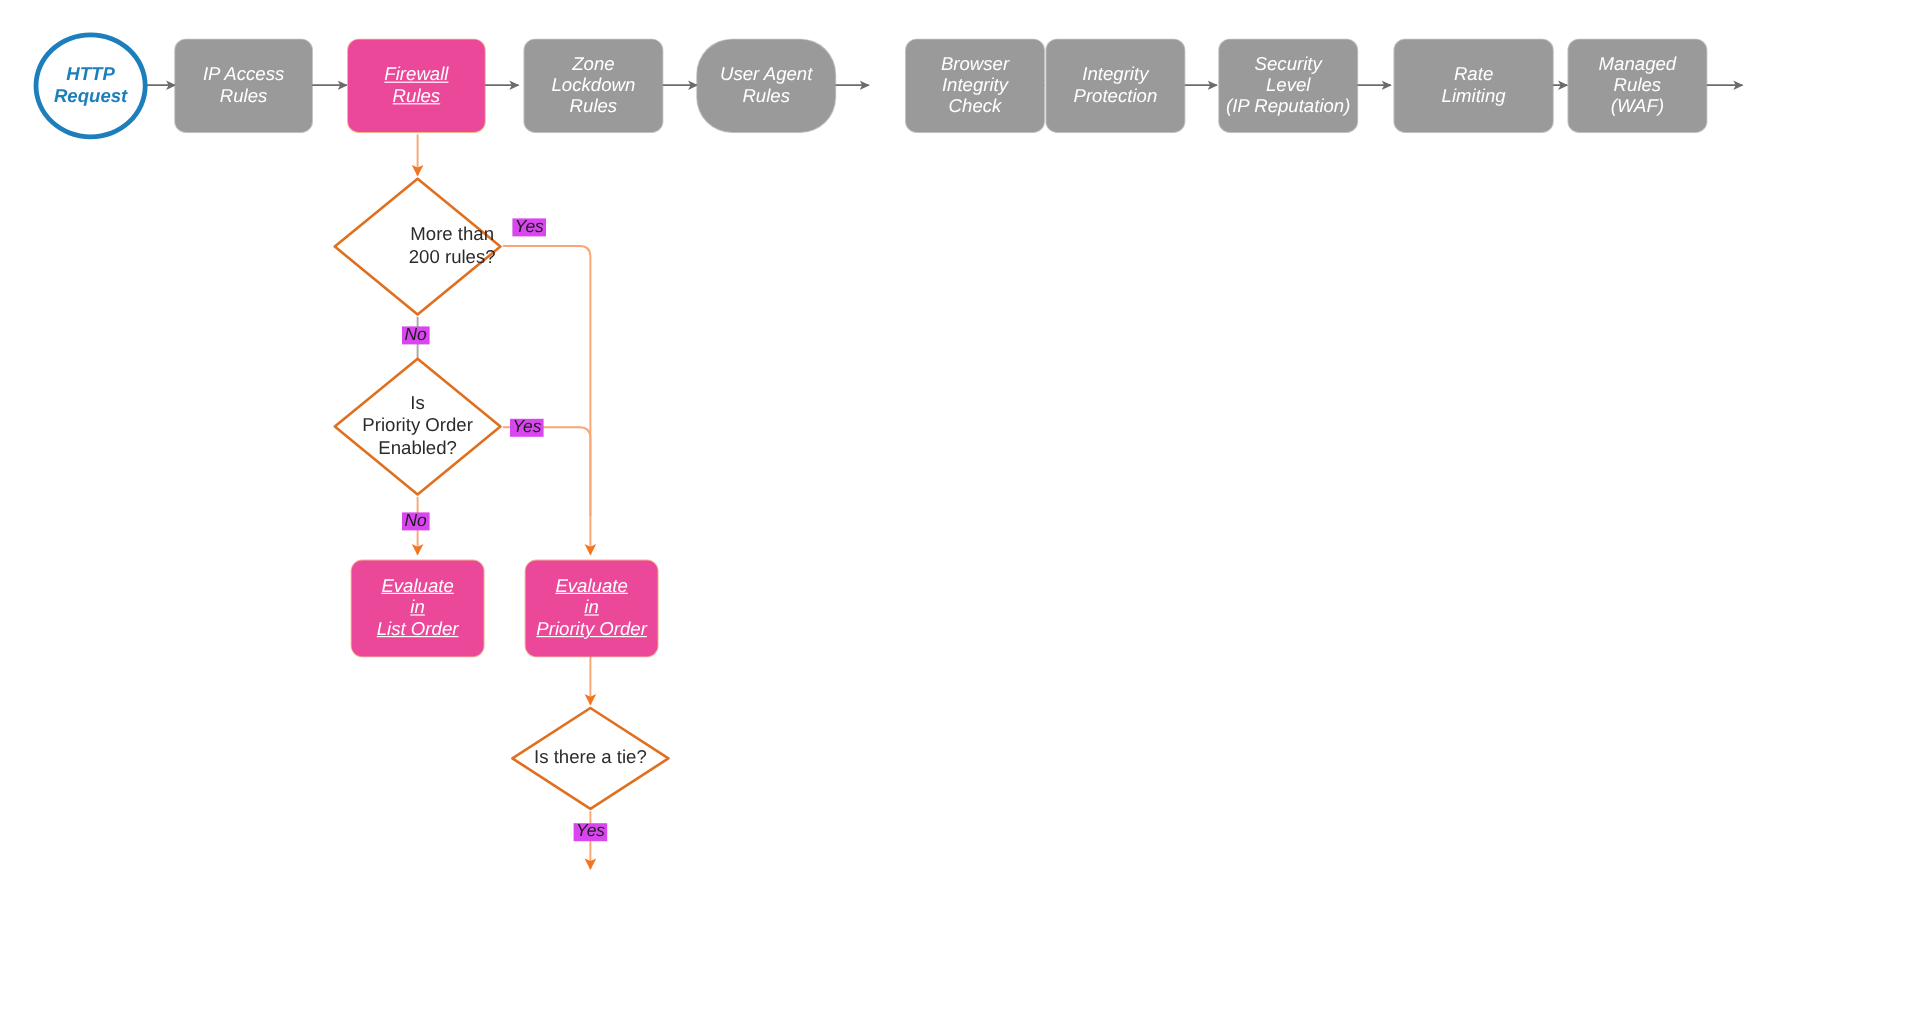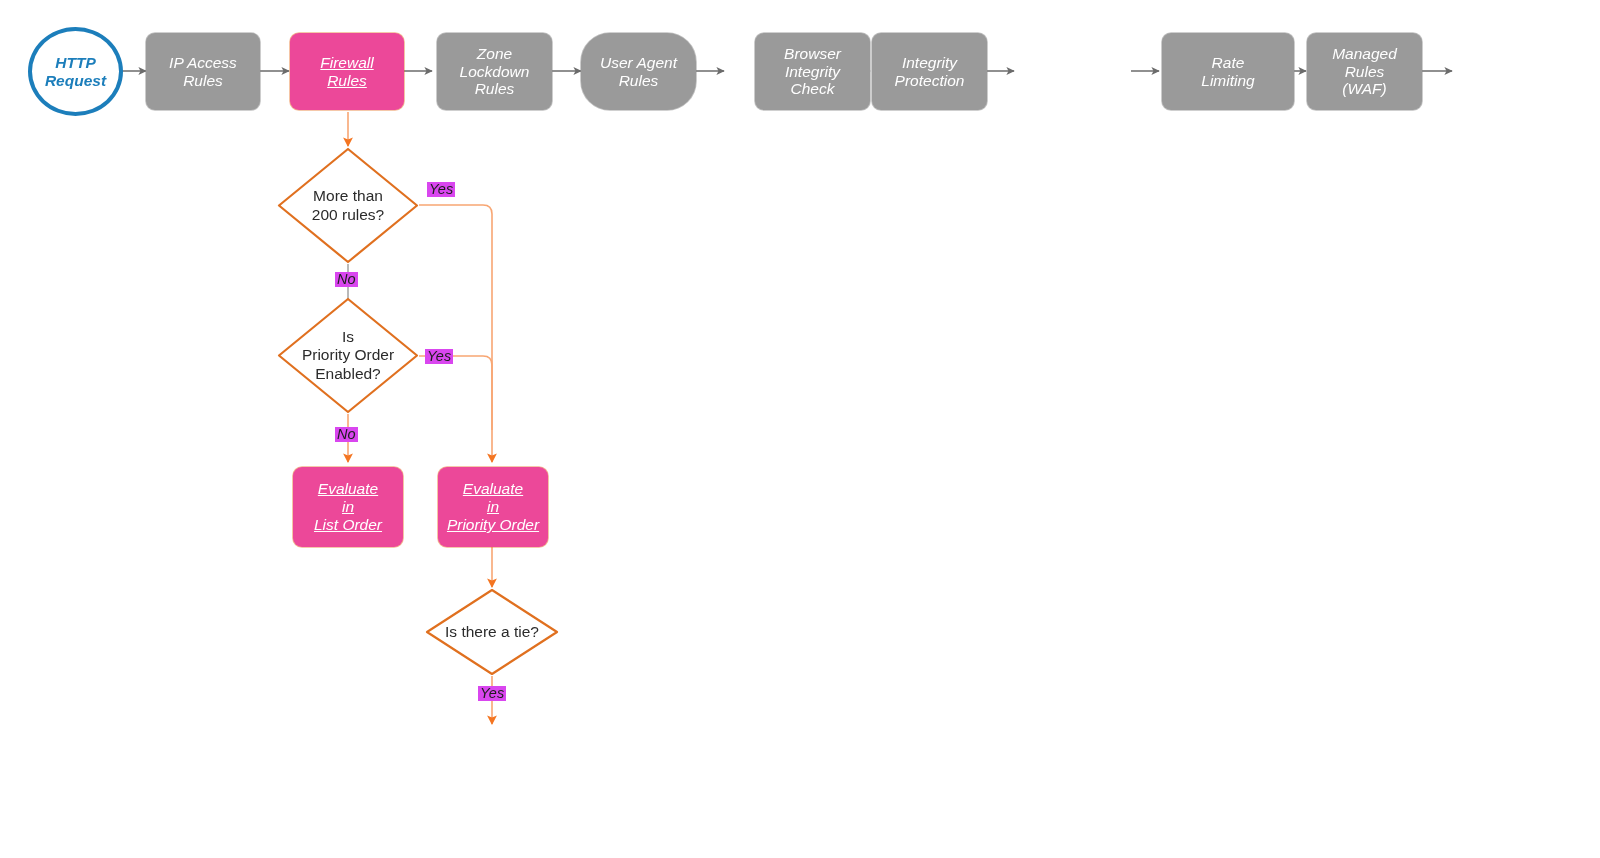"Security" div.node { html: none -> <div>Security Level (IP Reputation)</div> }
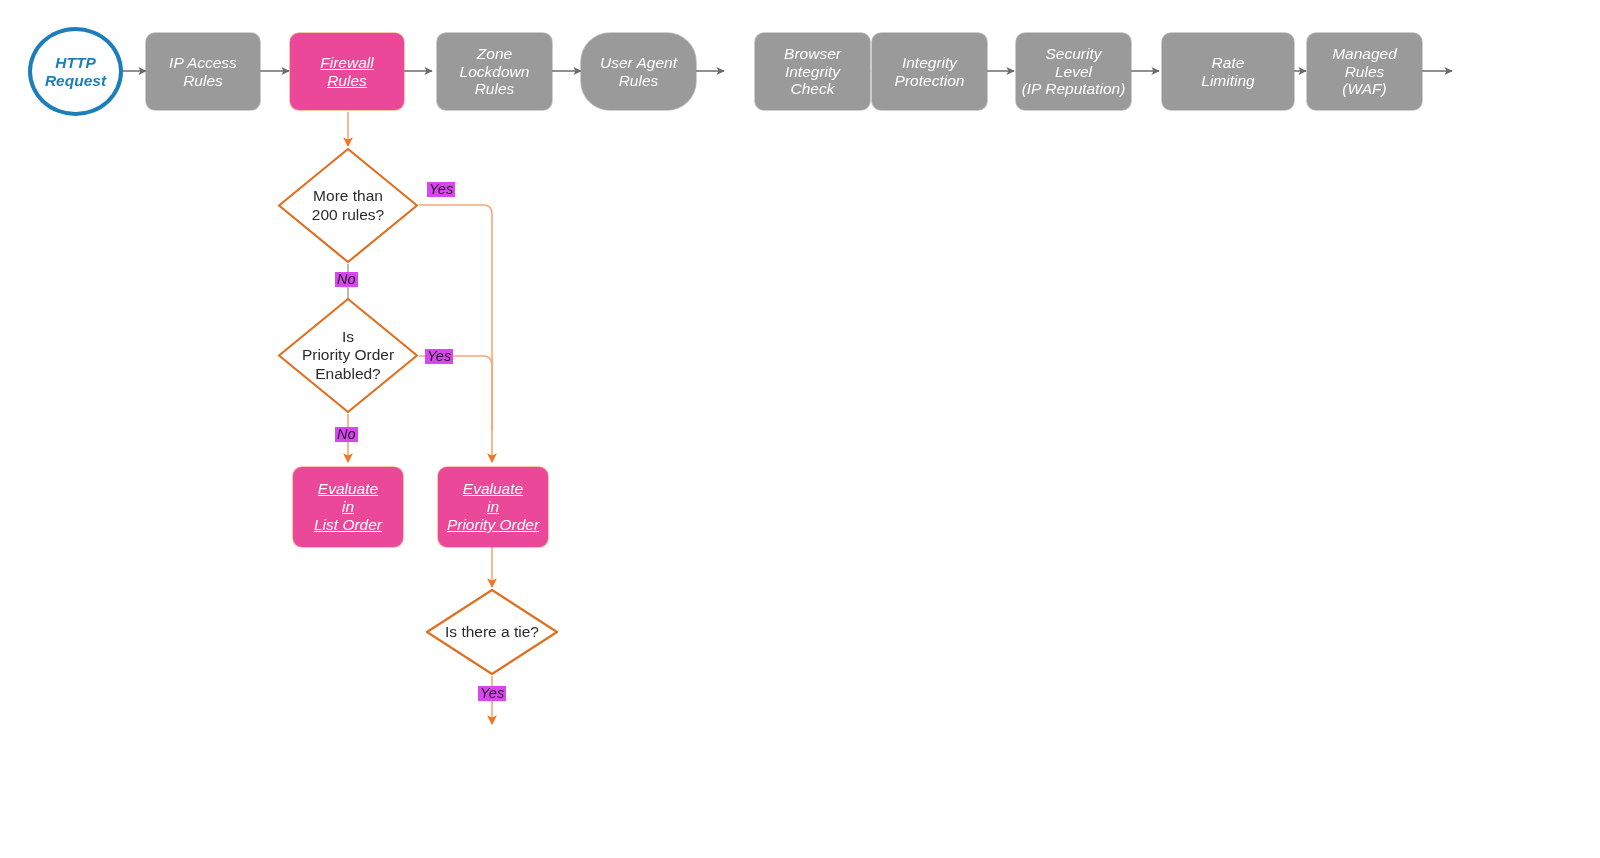"More than" div.node { justify-content: none -> flex-end }
